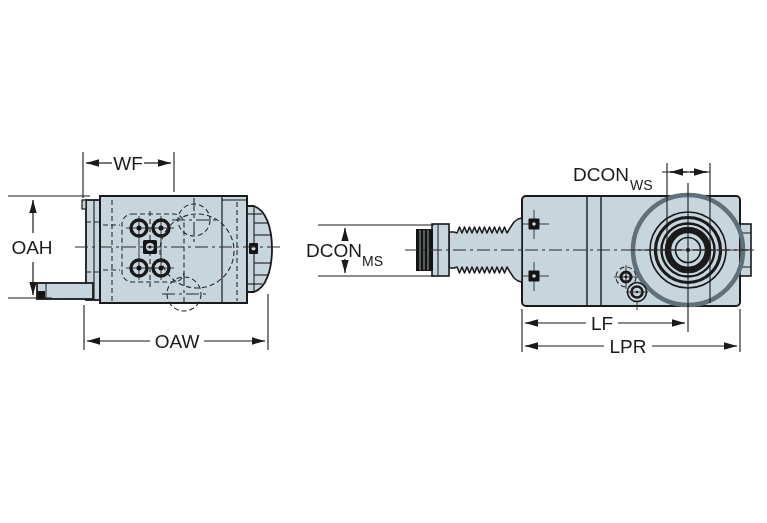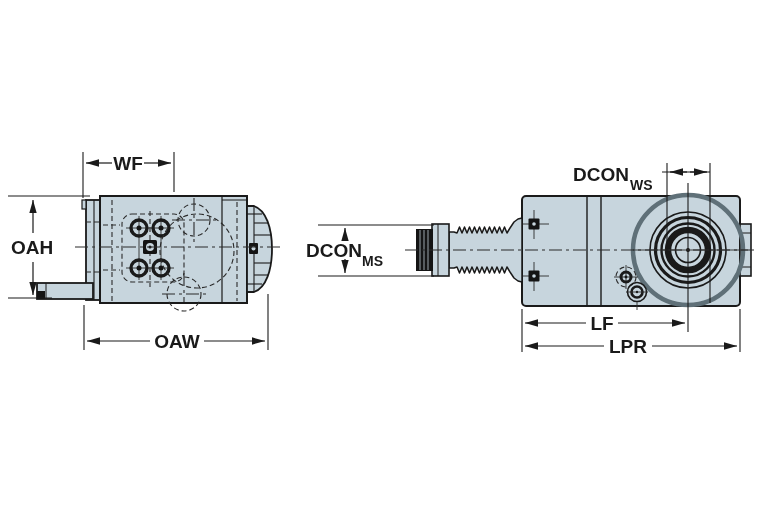"WF" .stage { font-weight: bold -> none }
